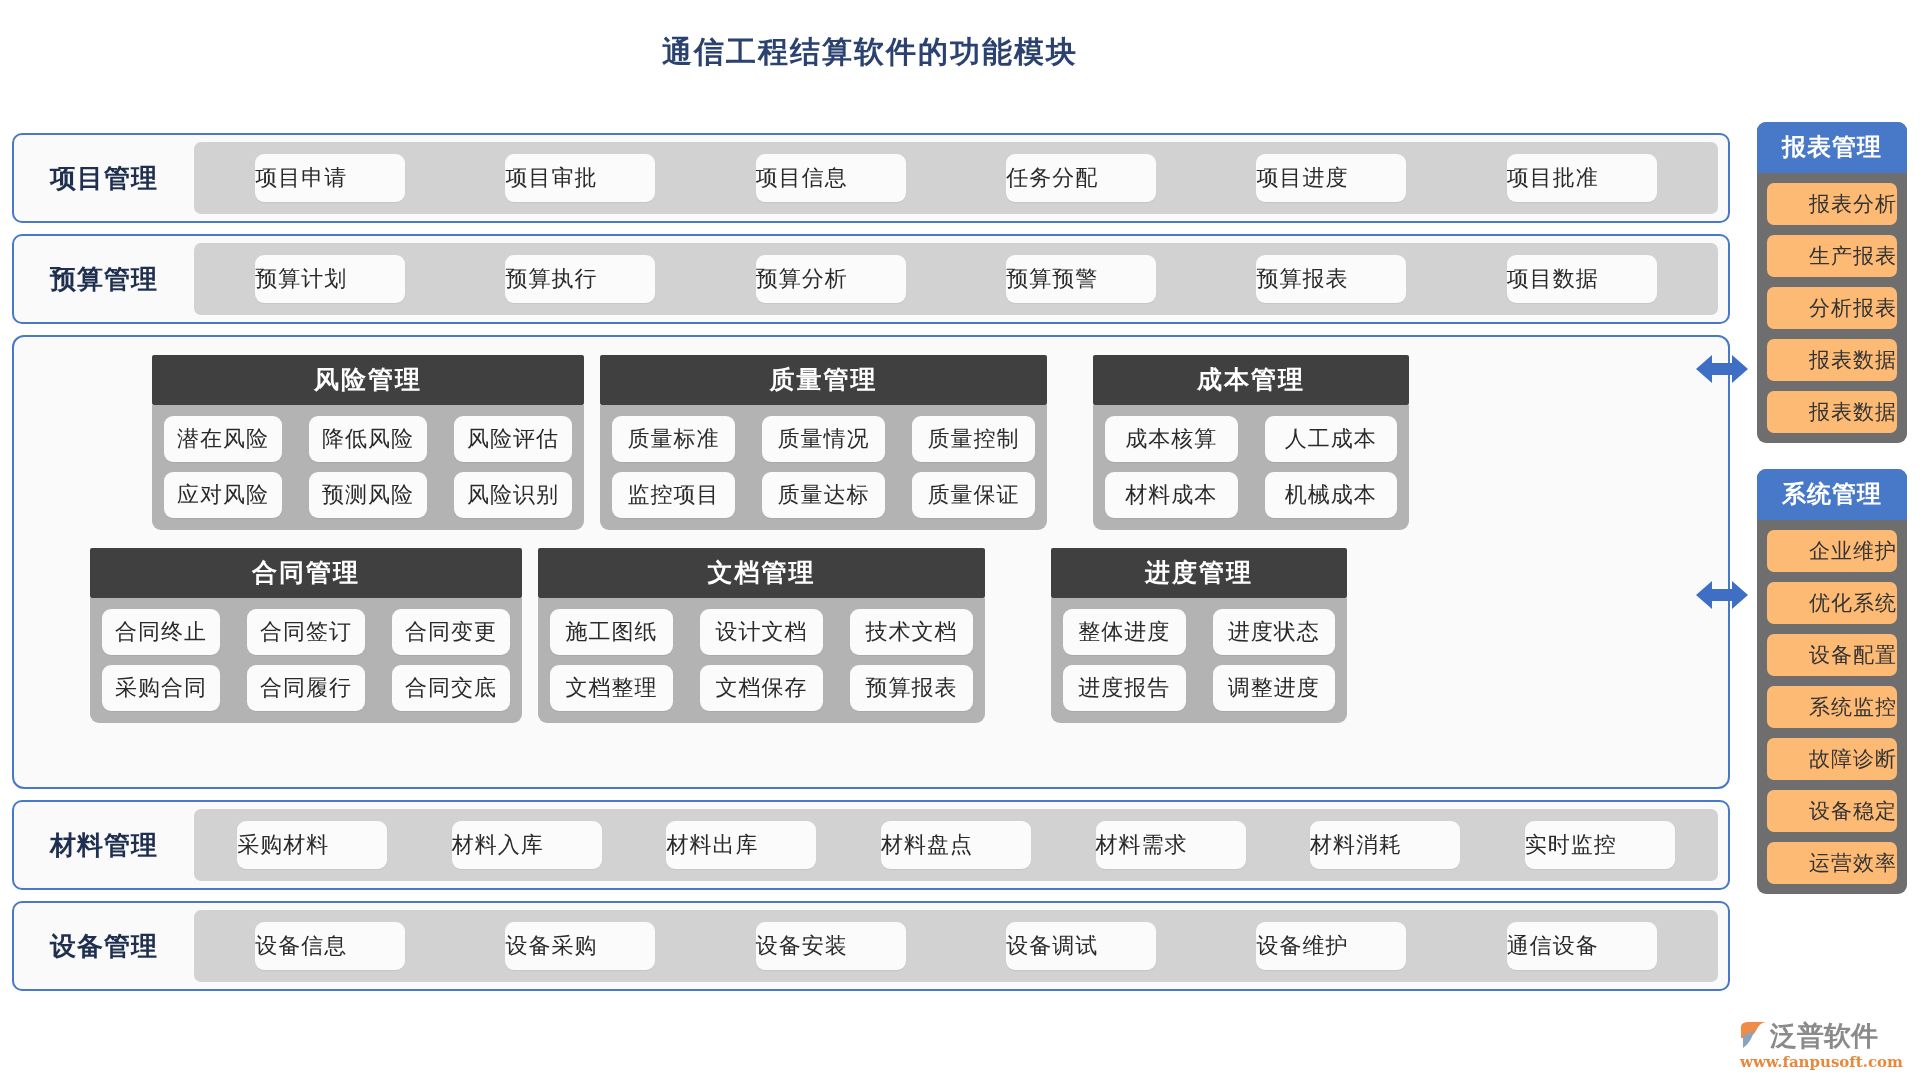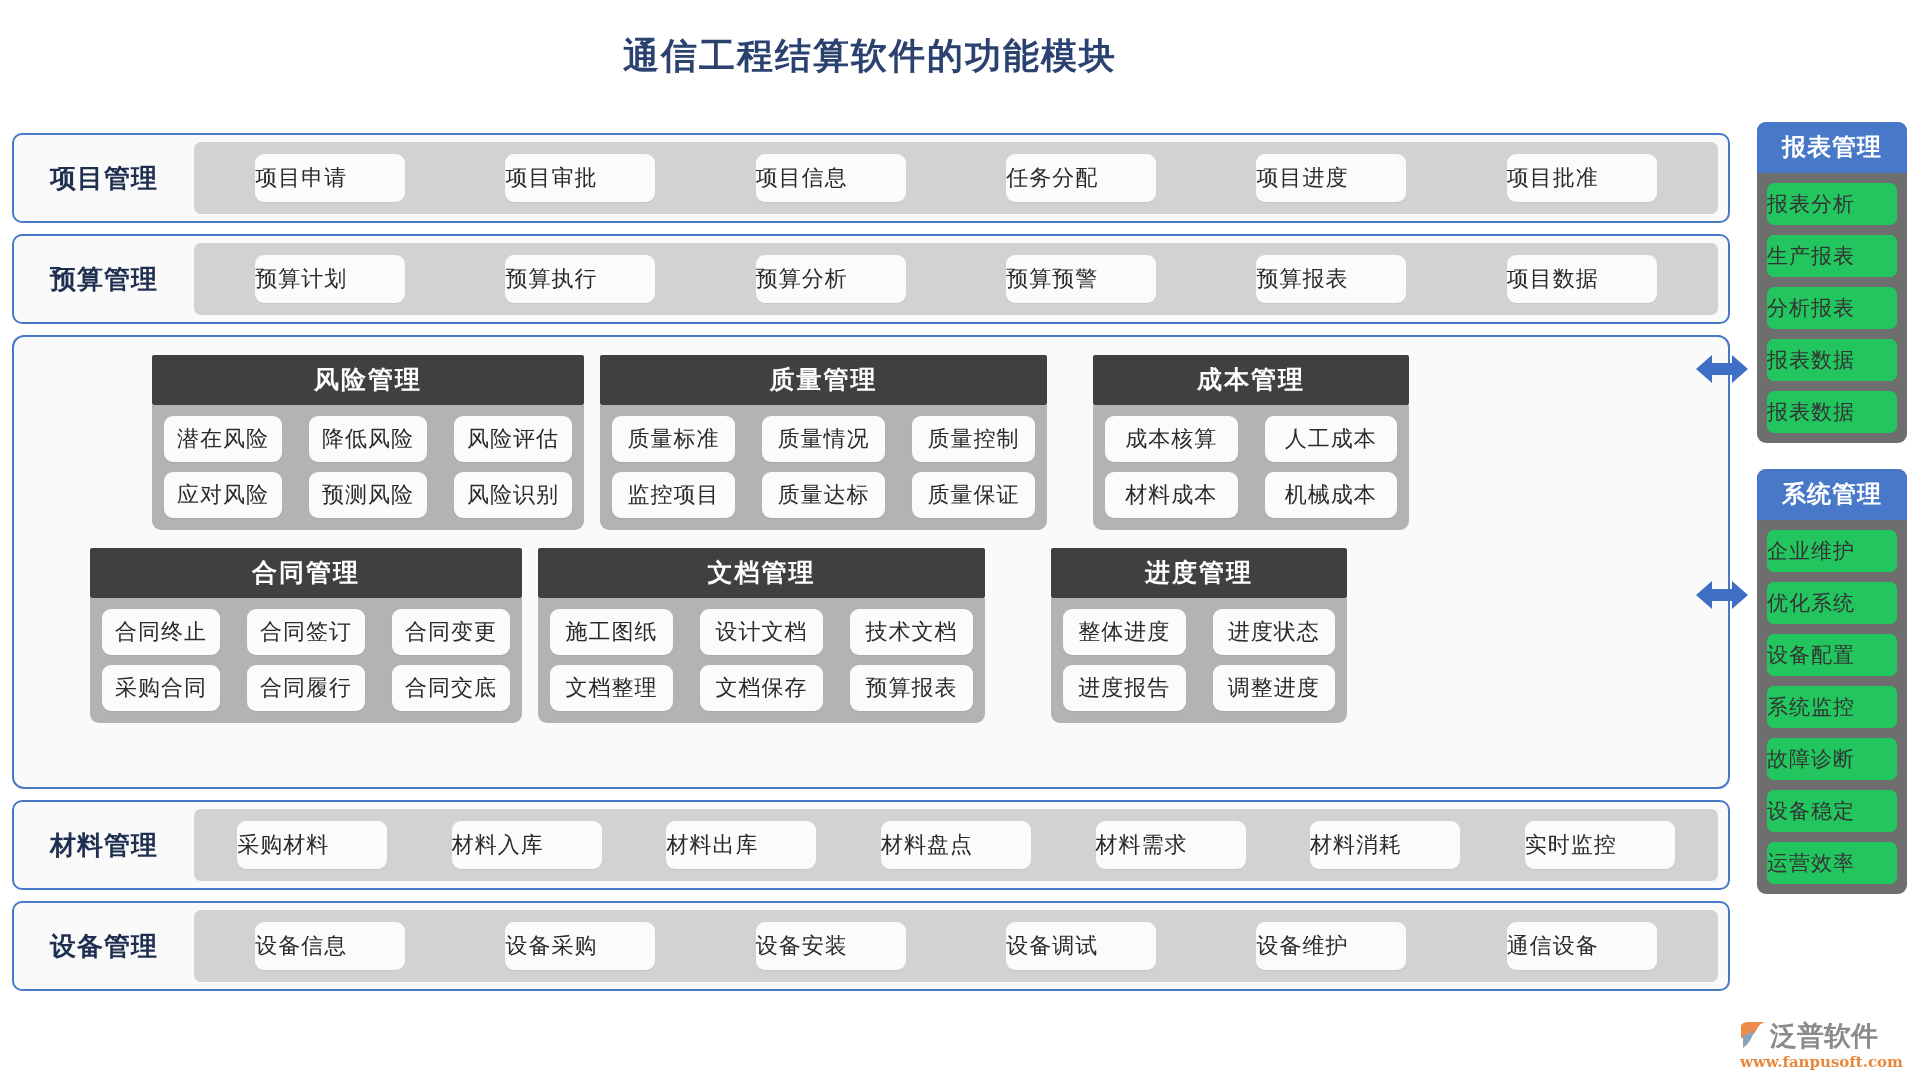"通信工程结算软件的功能模块" .page-title { font-size: 36px -> 30px }
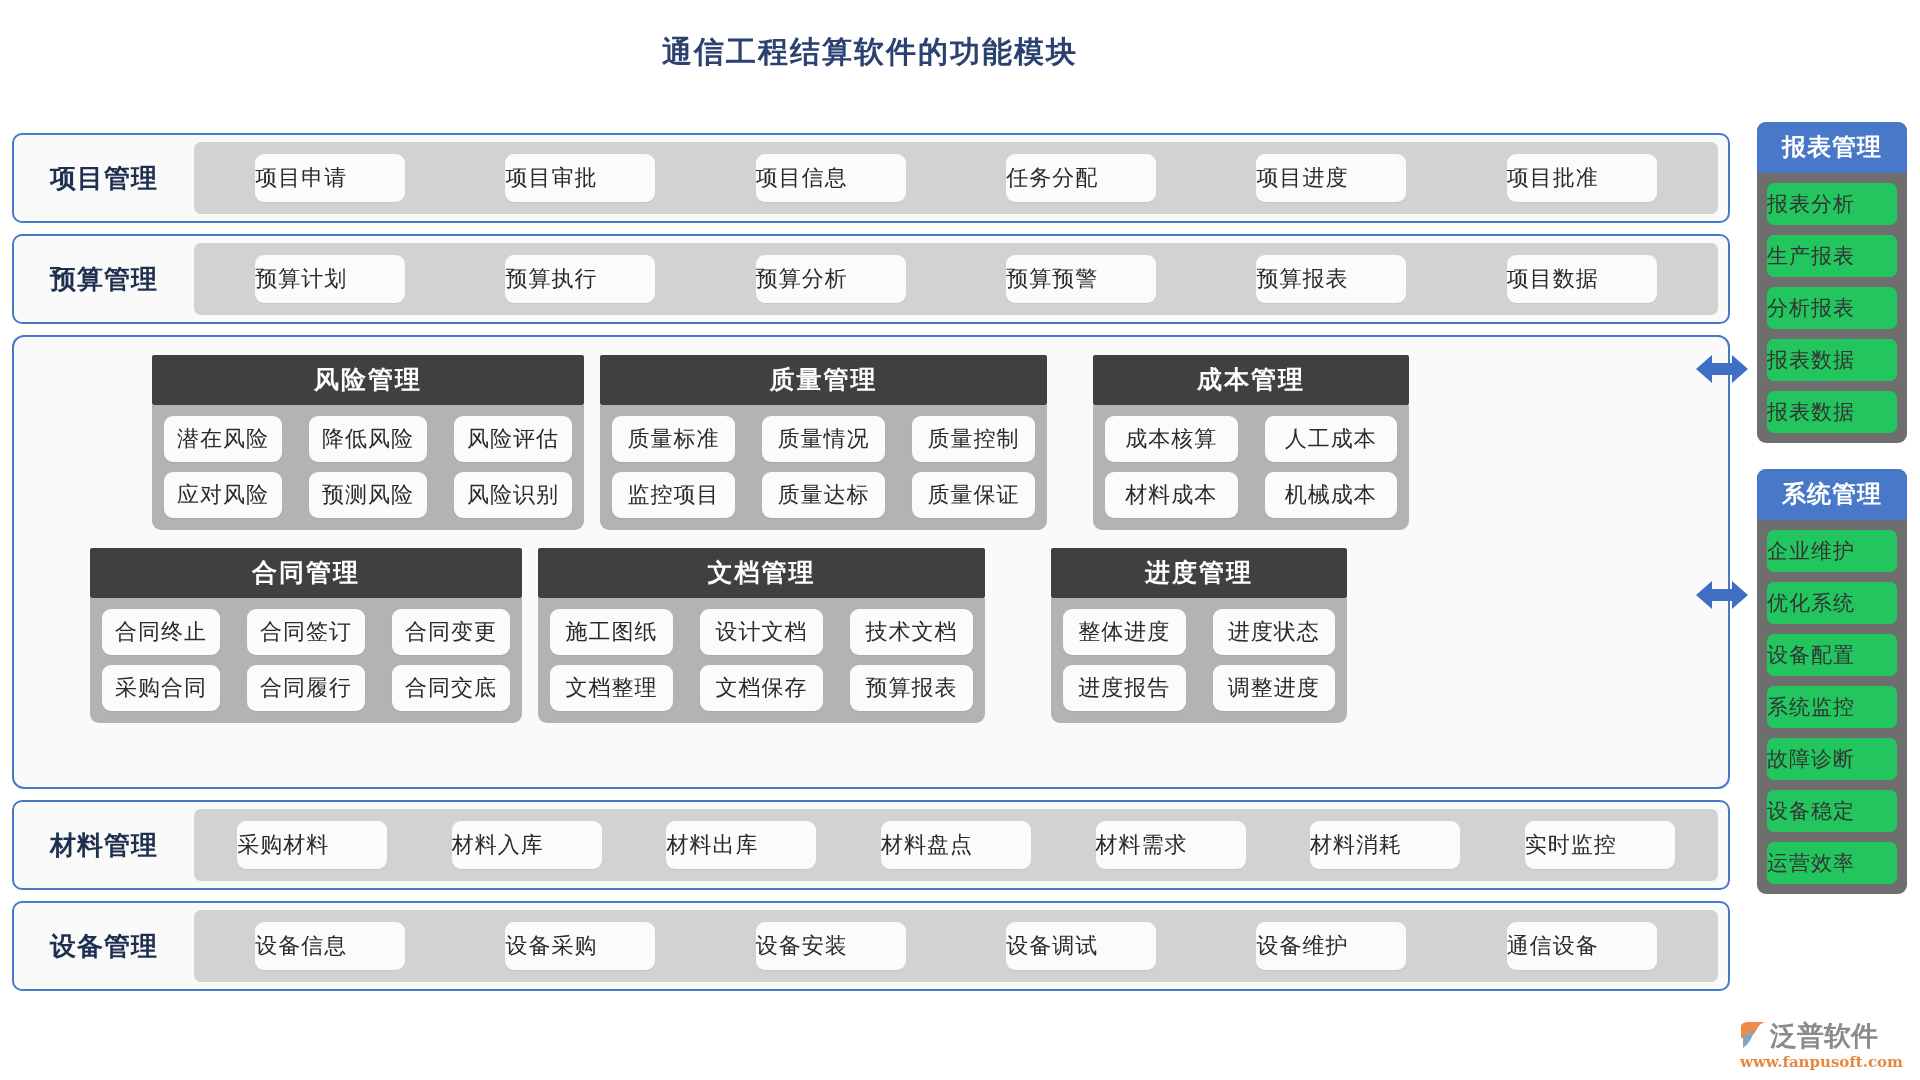"报表分析" .side-item { background: #22c55e -> #fdba74; text-align: left -> right }
